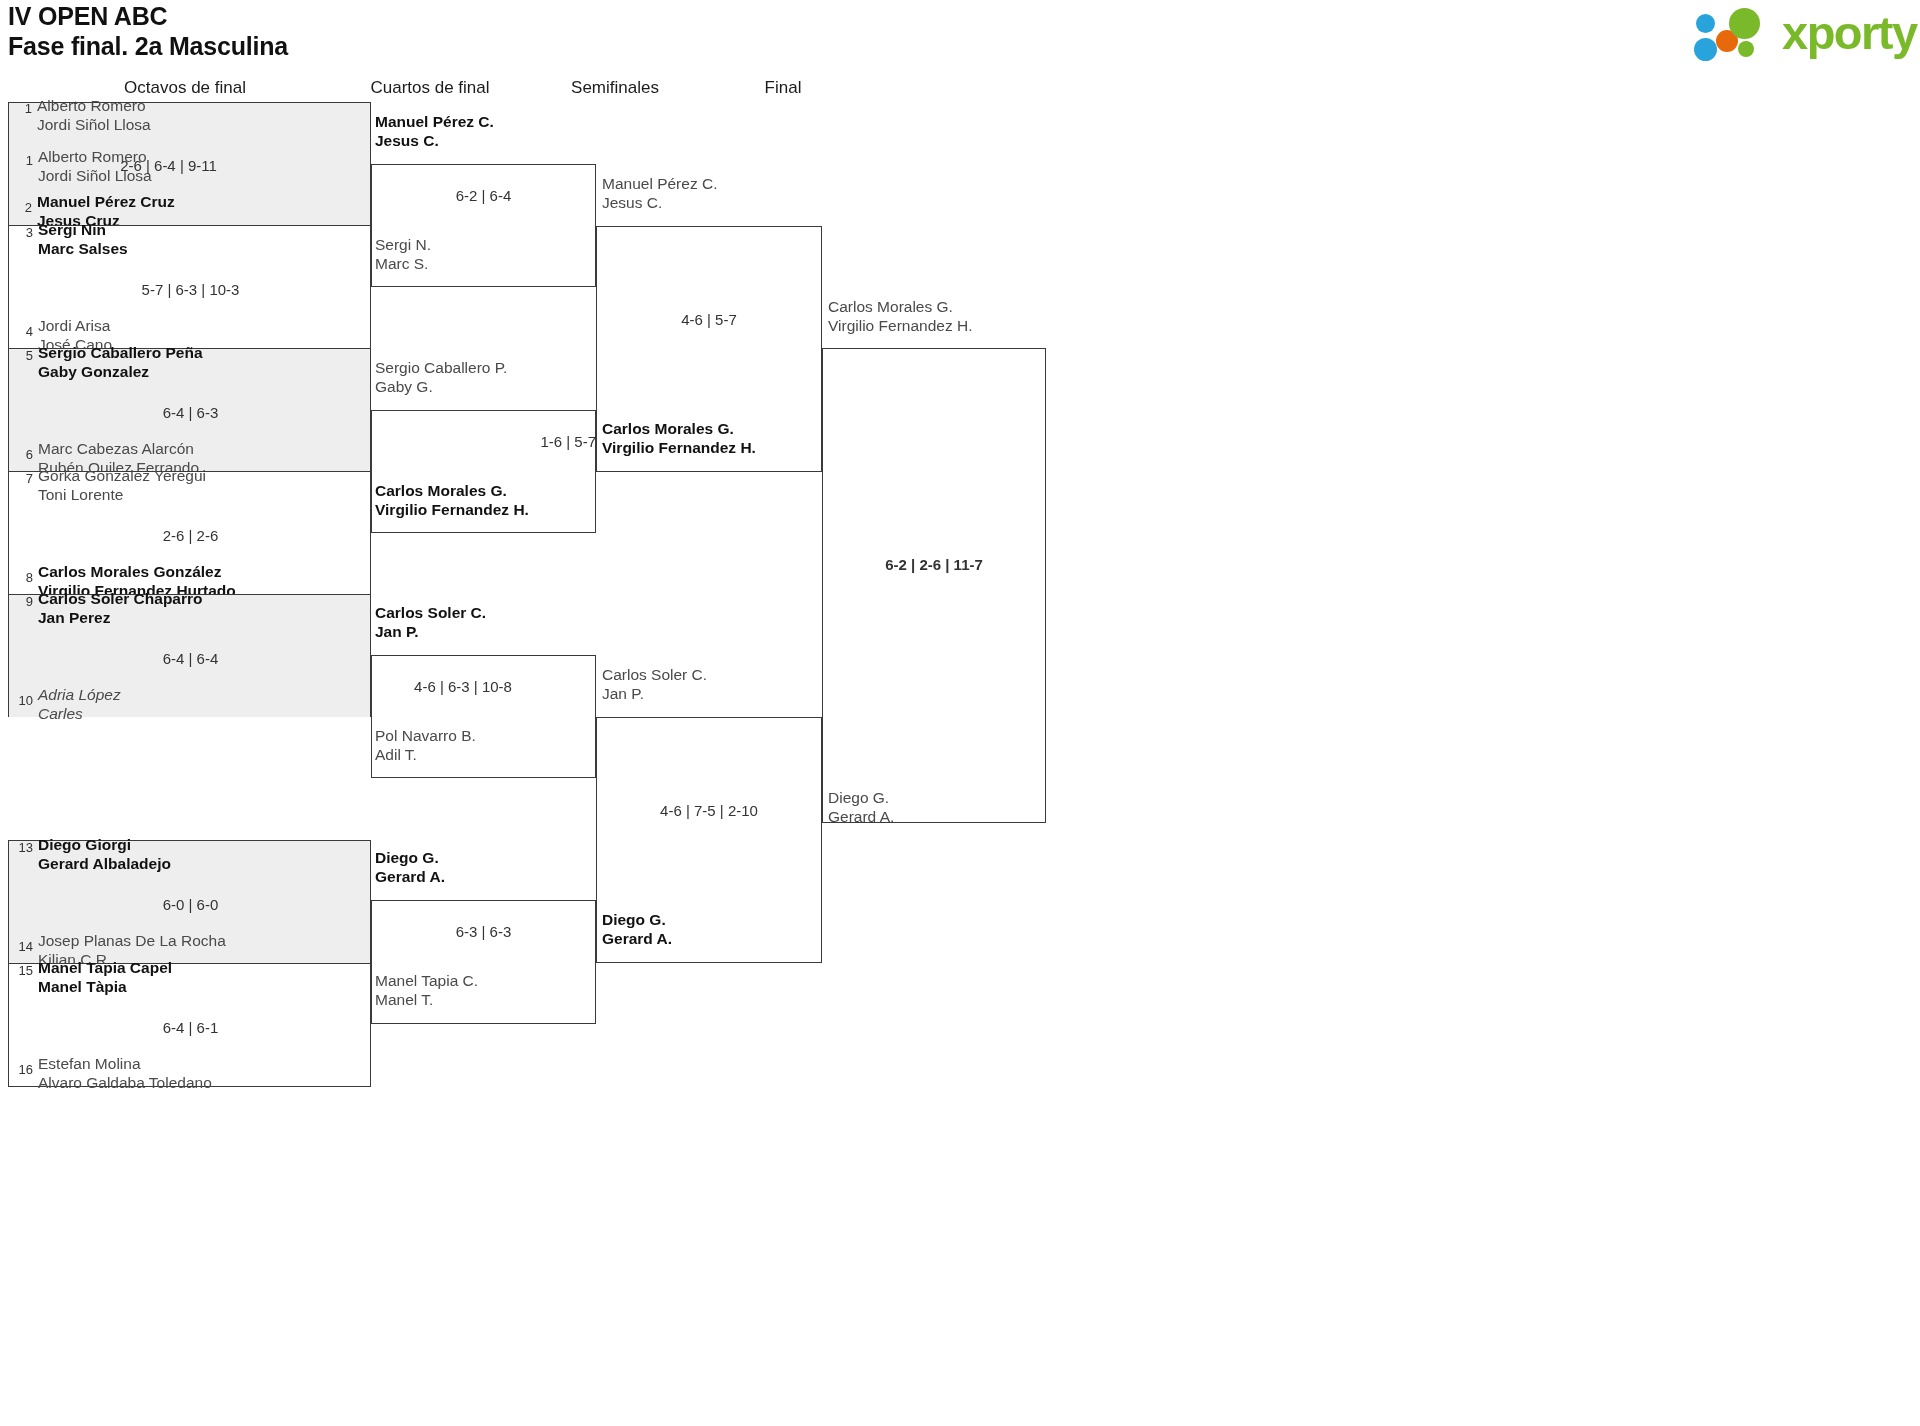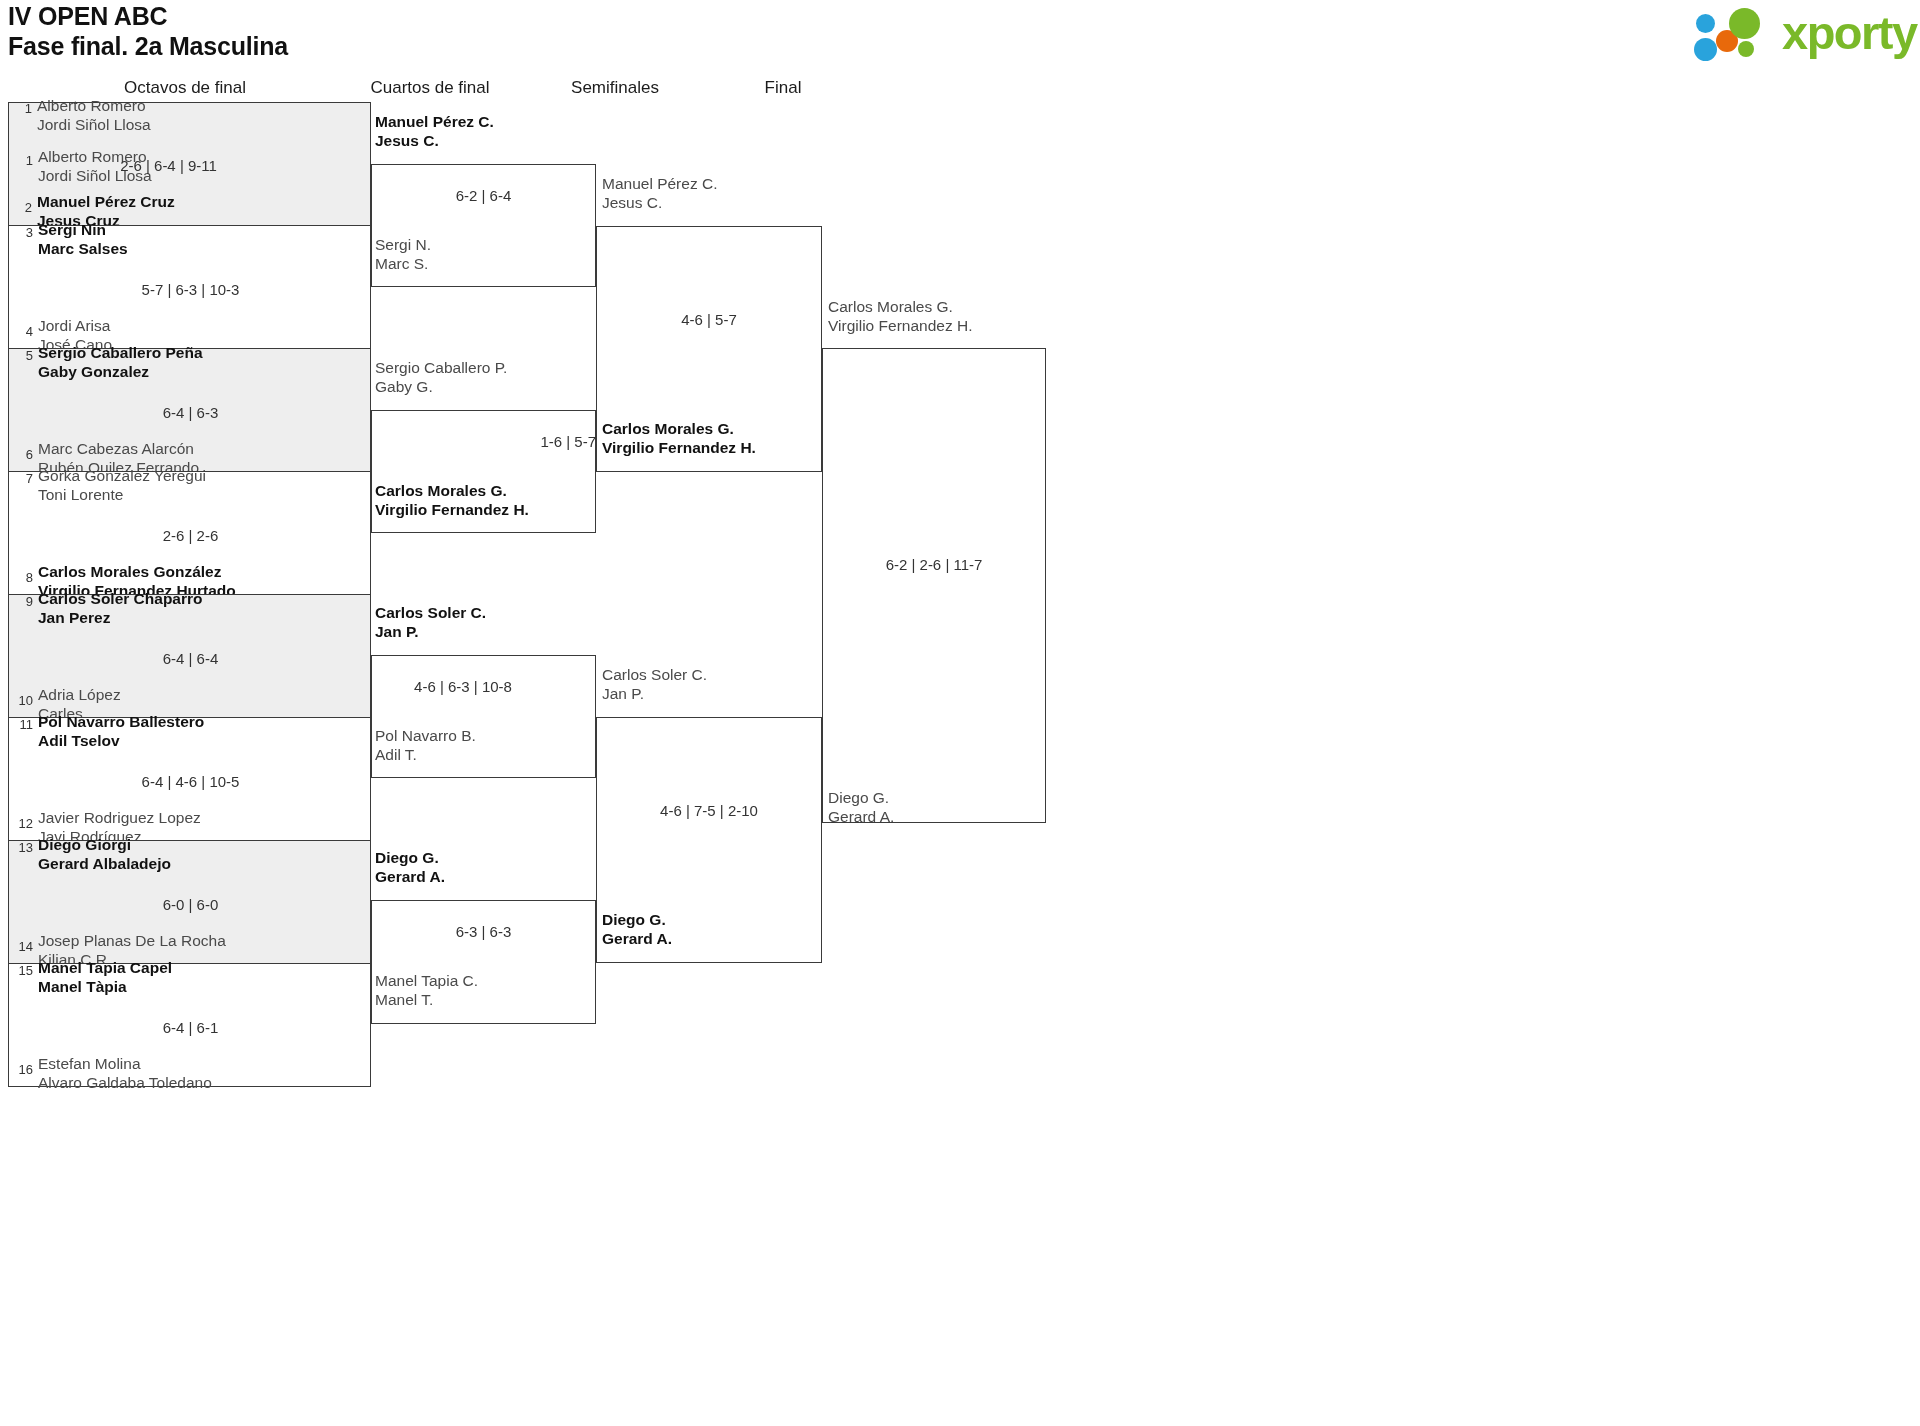"6-2 | 2-6 | 11-7" div.score { font-weight: none -> bold }
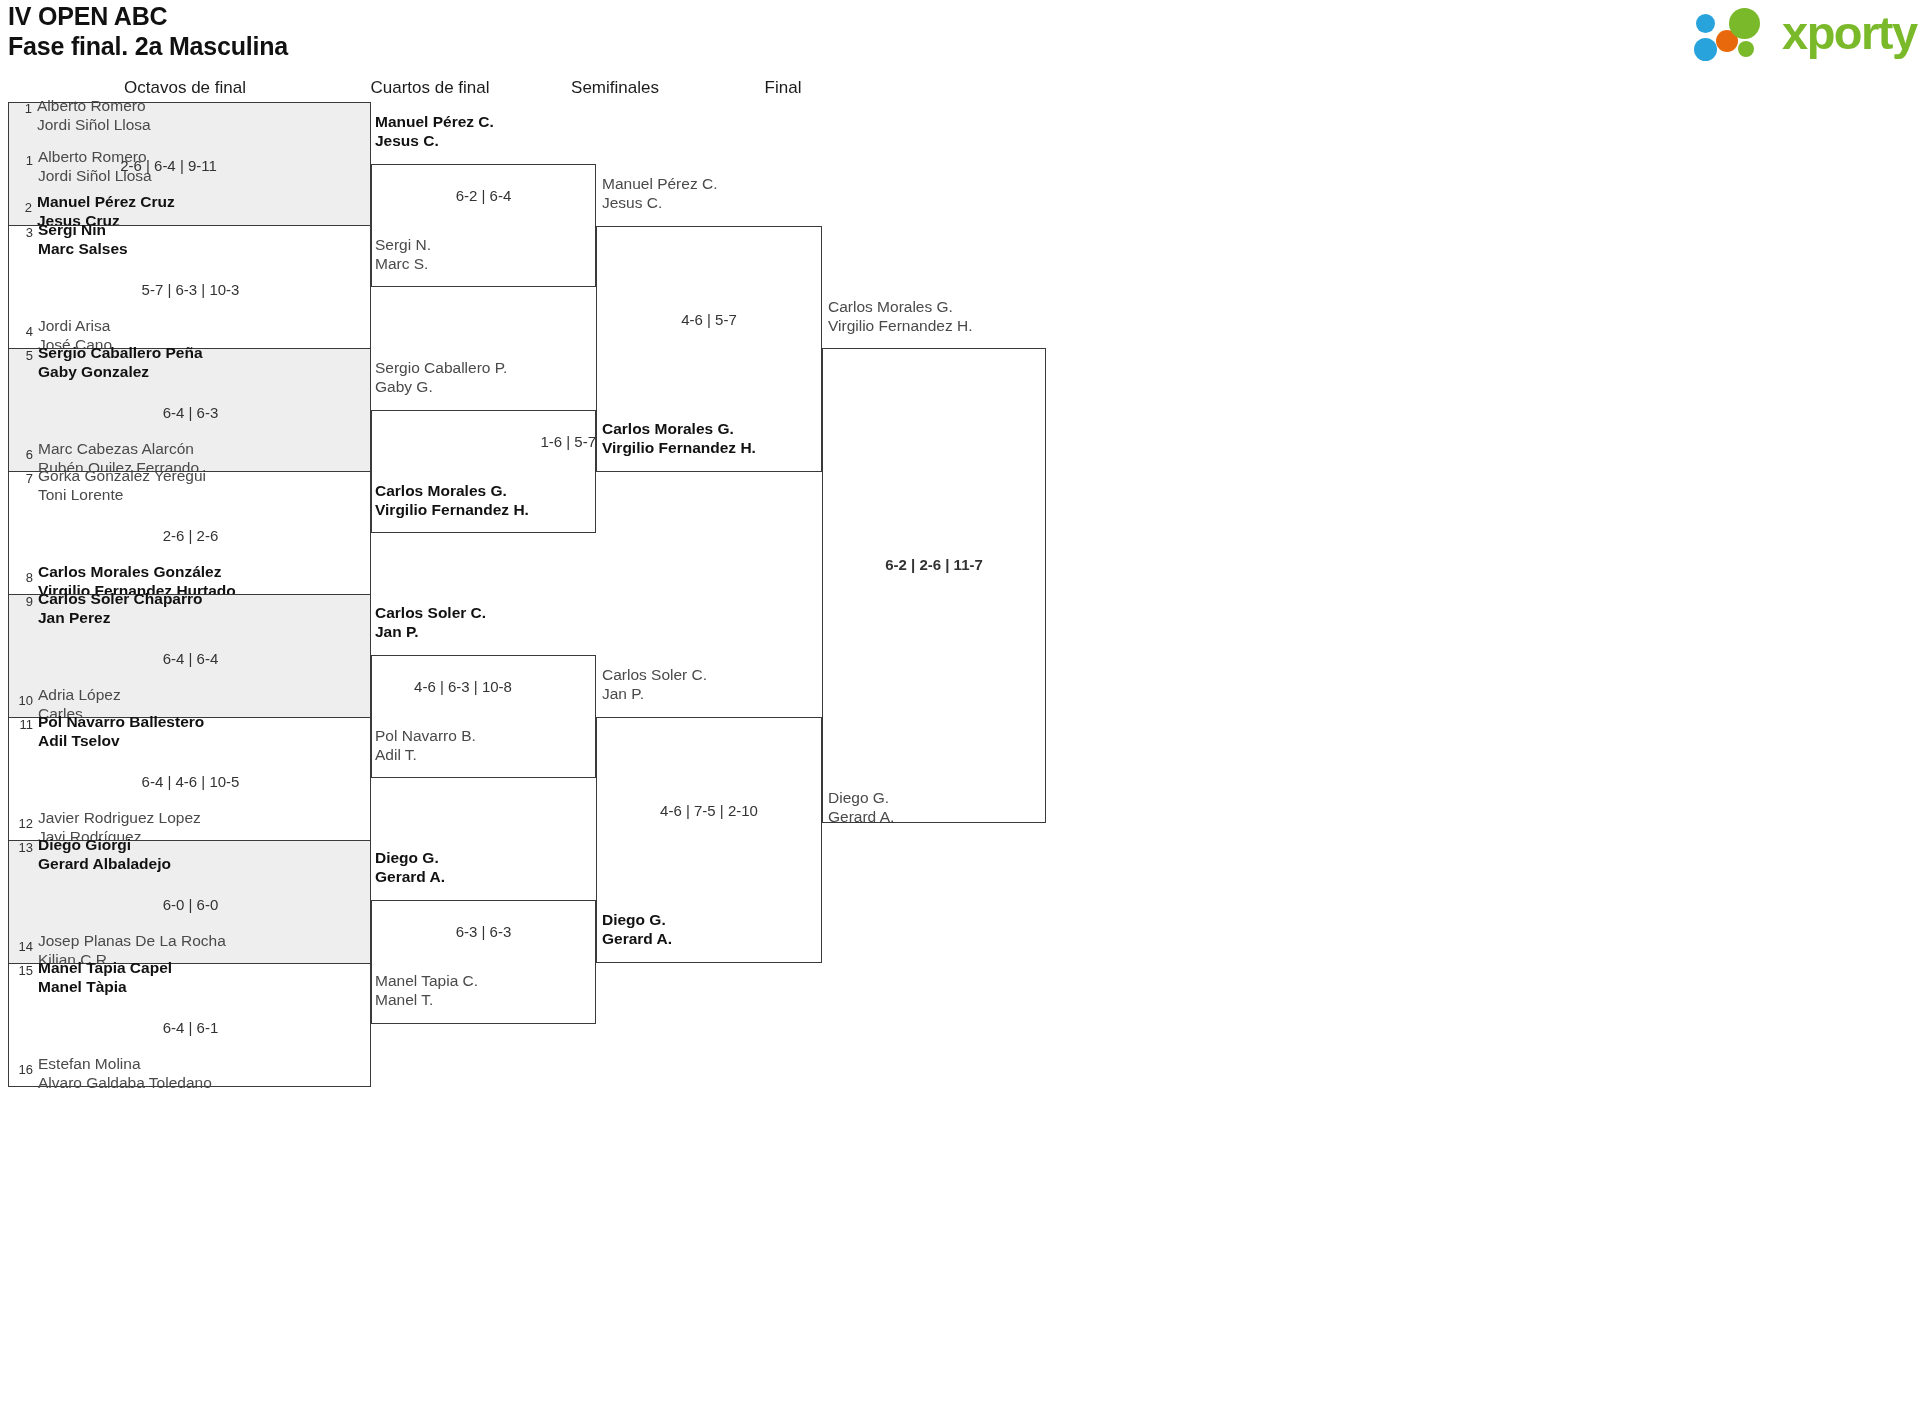"Adria López" div.team { font-style: none -> italic }
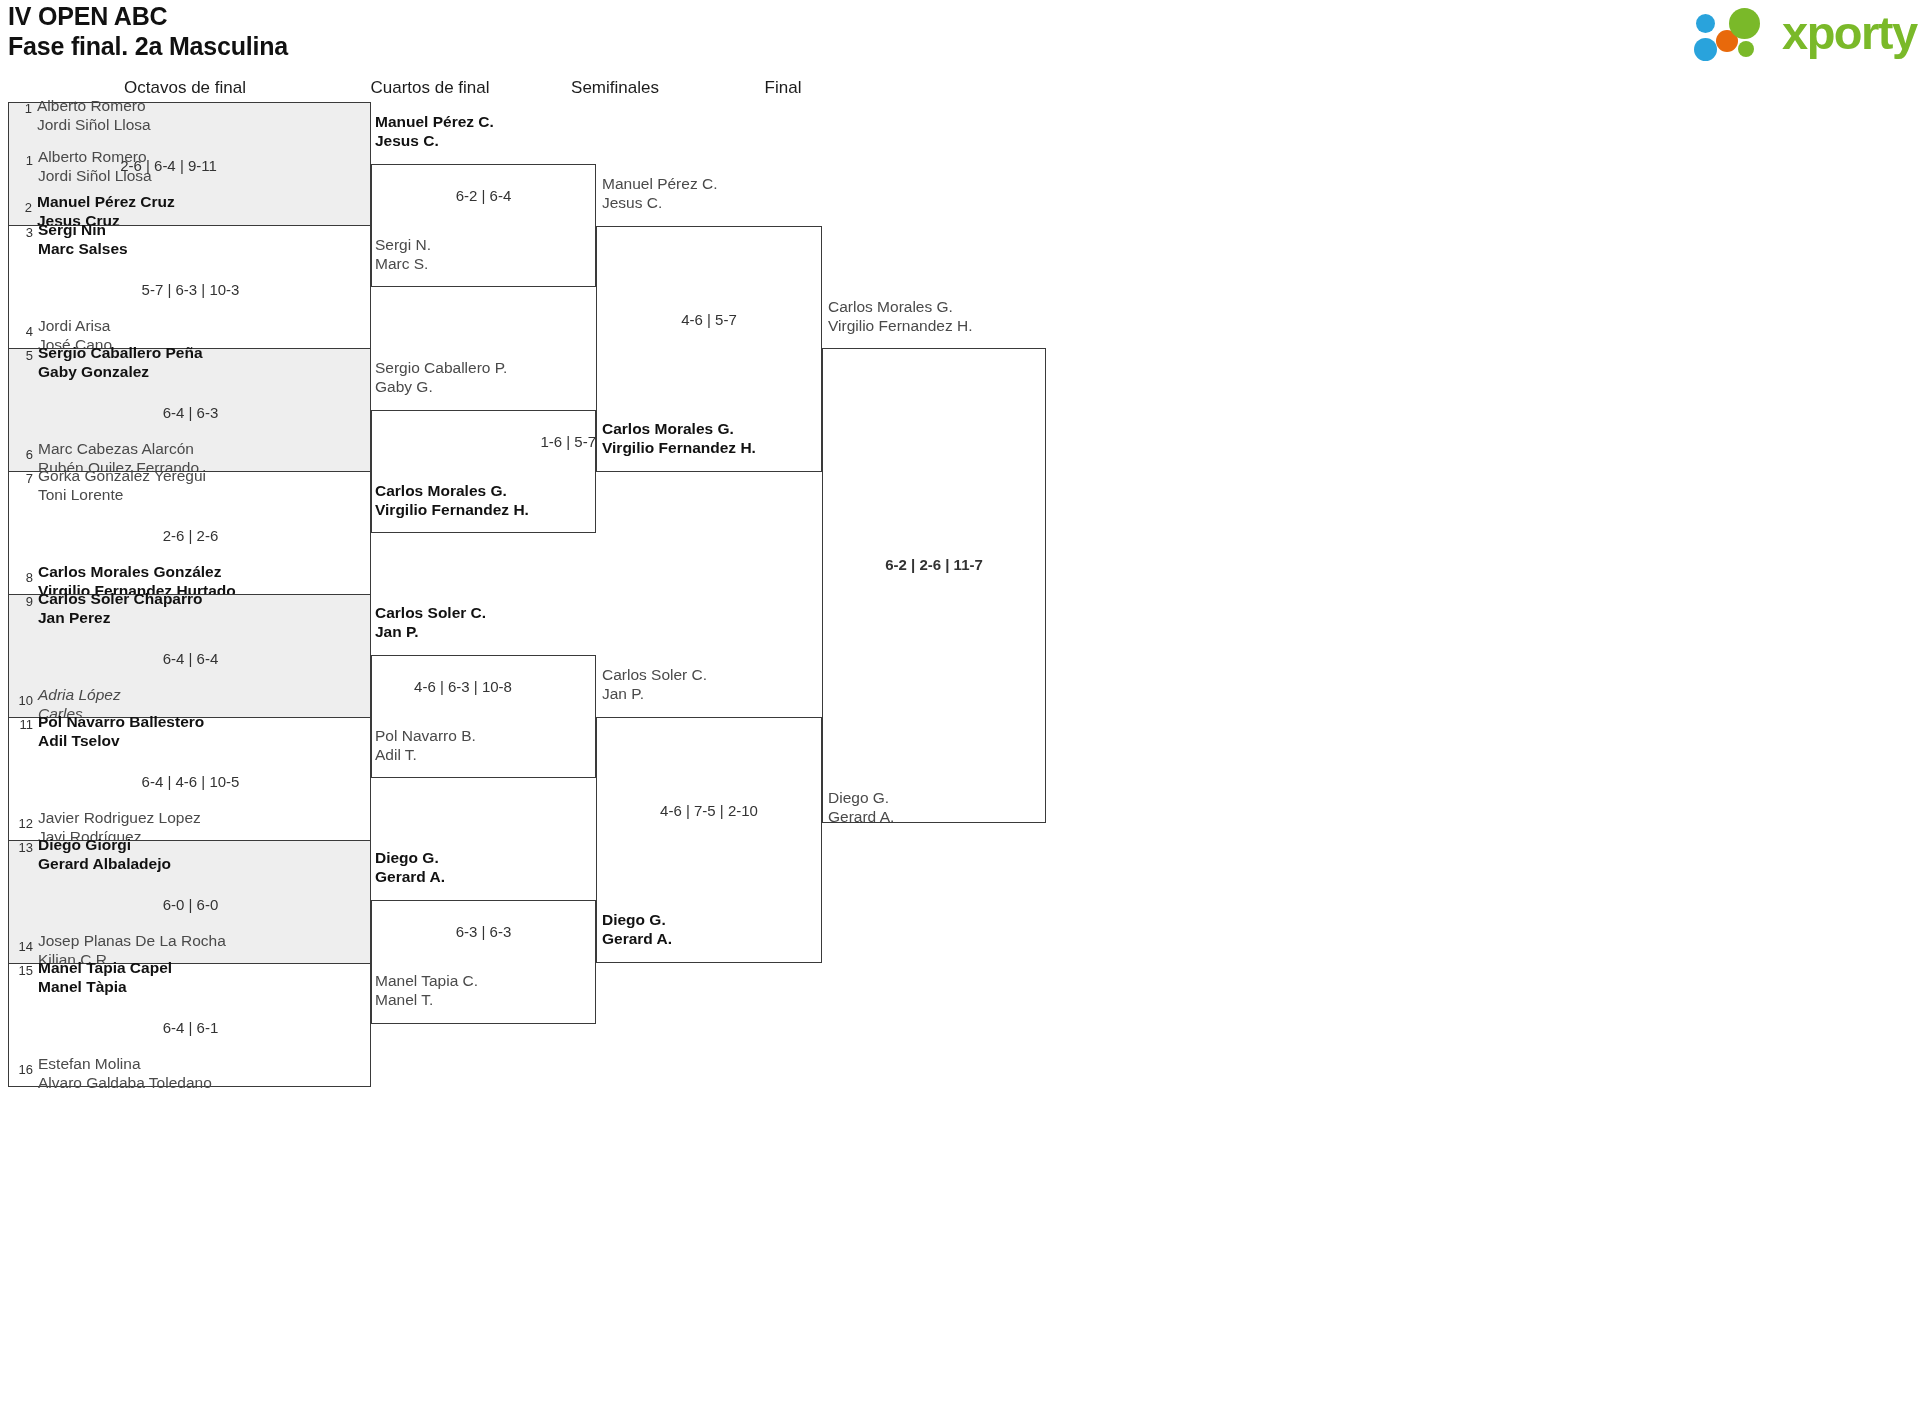"11" div.r1cell { html: <div> <div>11</div> <div> <span>Pol Navarro Ballestero</span> <span>Adil Tselov</span> </div> <div>6-4 | 4-6 | 10-5</div> <div>12</div> <div> <span>Javier Rodriguez Lopez</span> <span>Javi Rodríguez</span> </div> </div> -> none }
